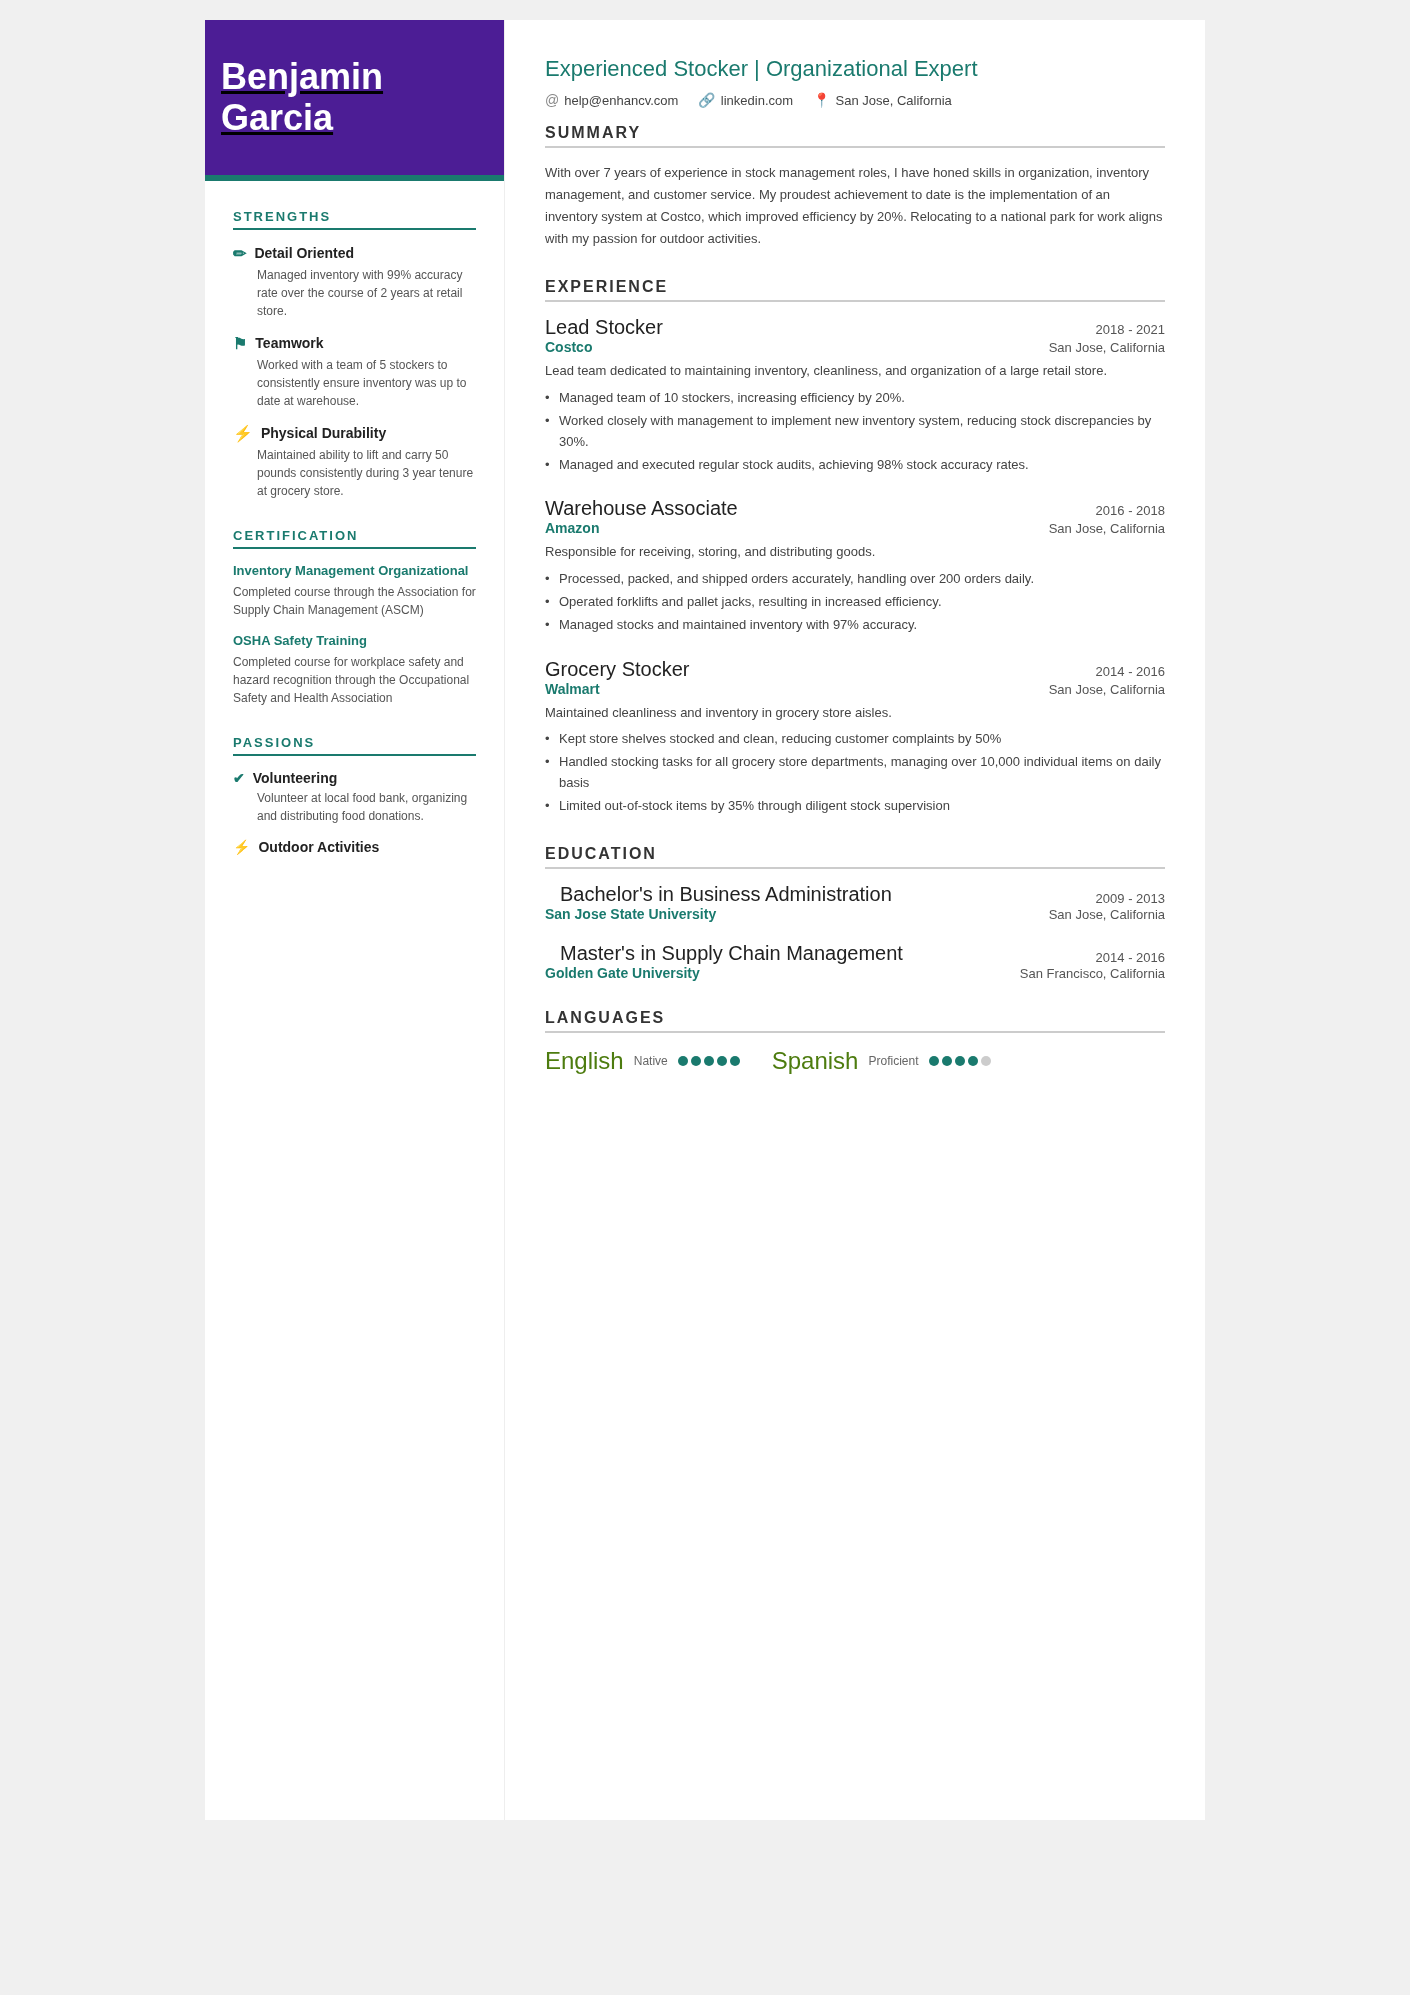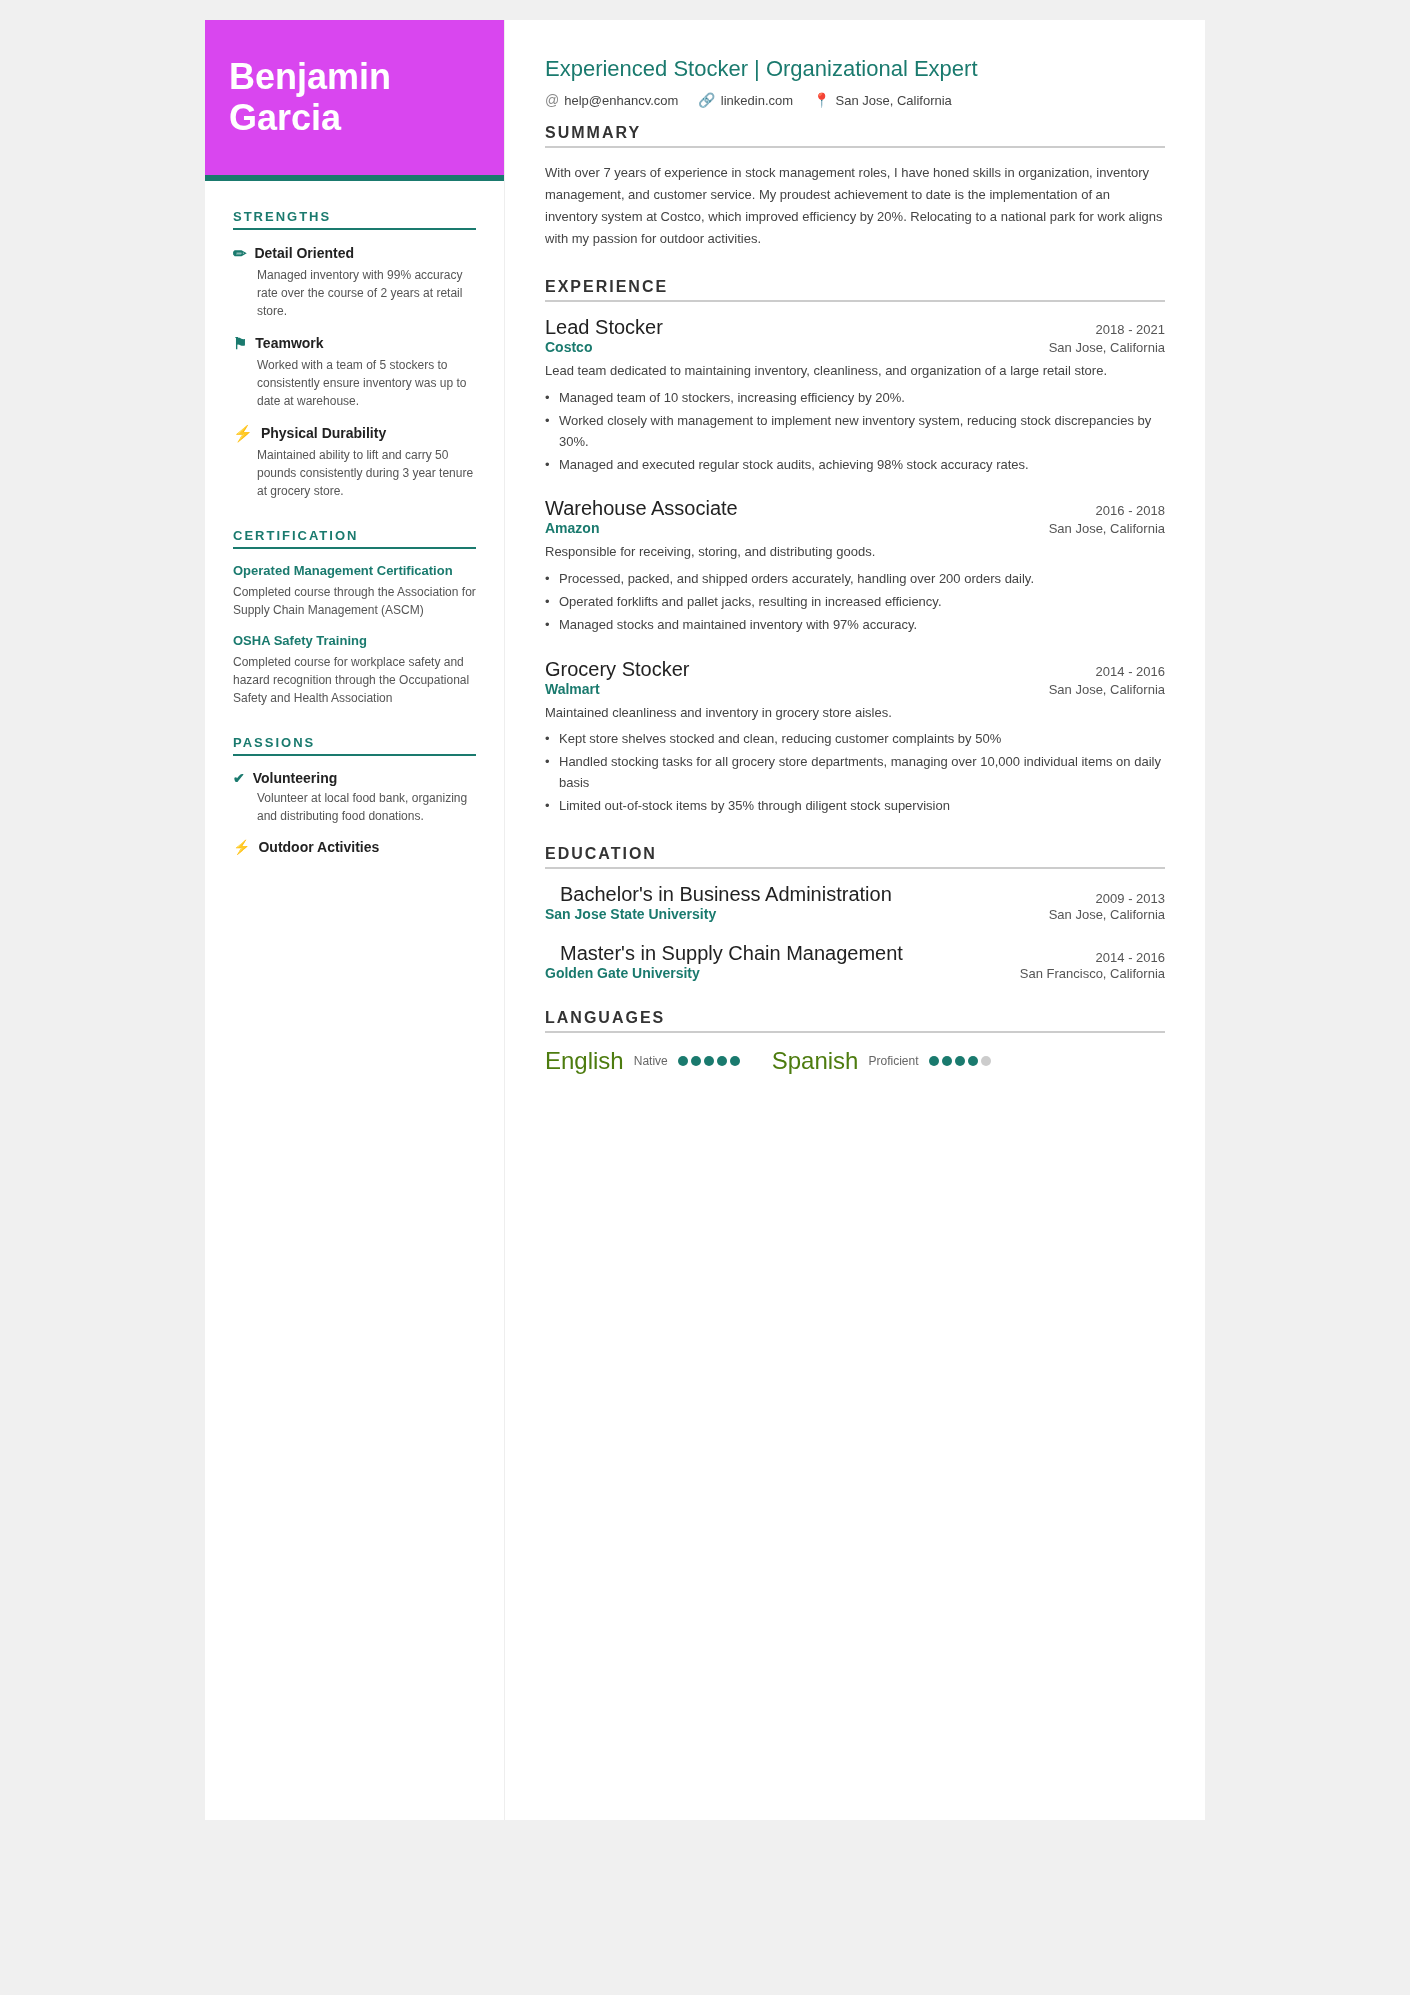"Benjamin" .sidebar-top { background: #d946ef -> #4c1d95; padding: 36px 28px 36px 24px -> 36px 28px 36px 16px; text-decoration: none -> underline }
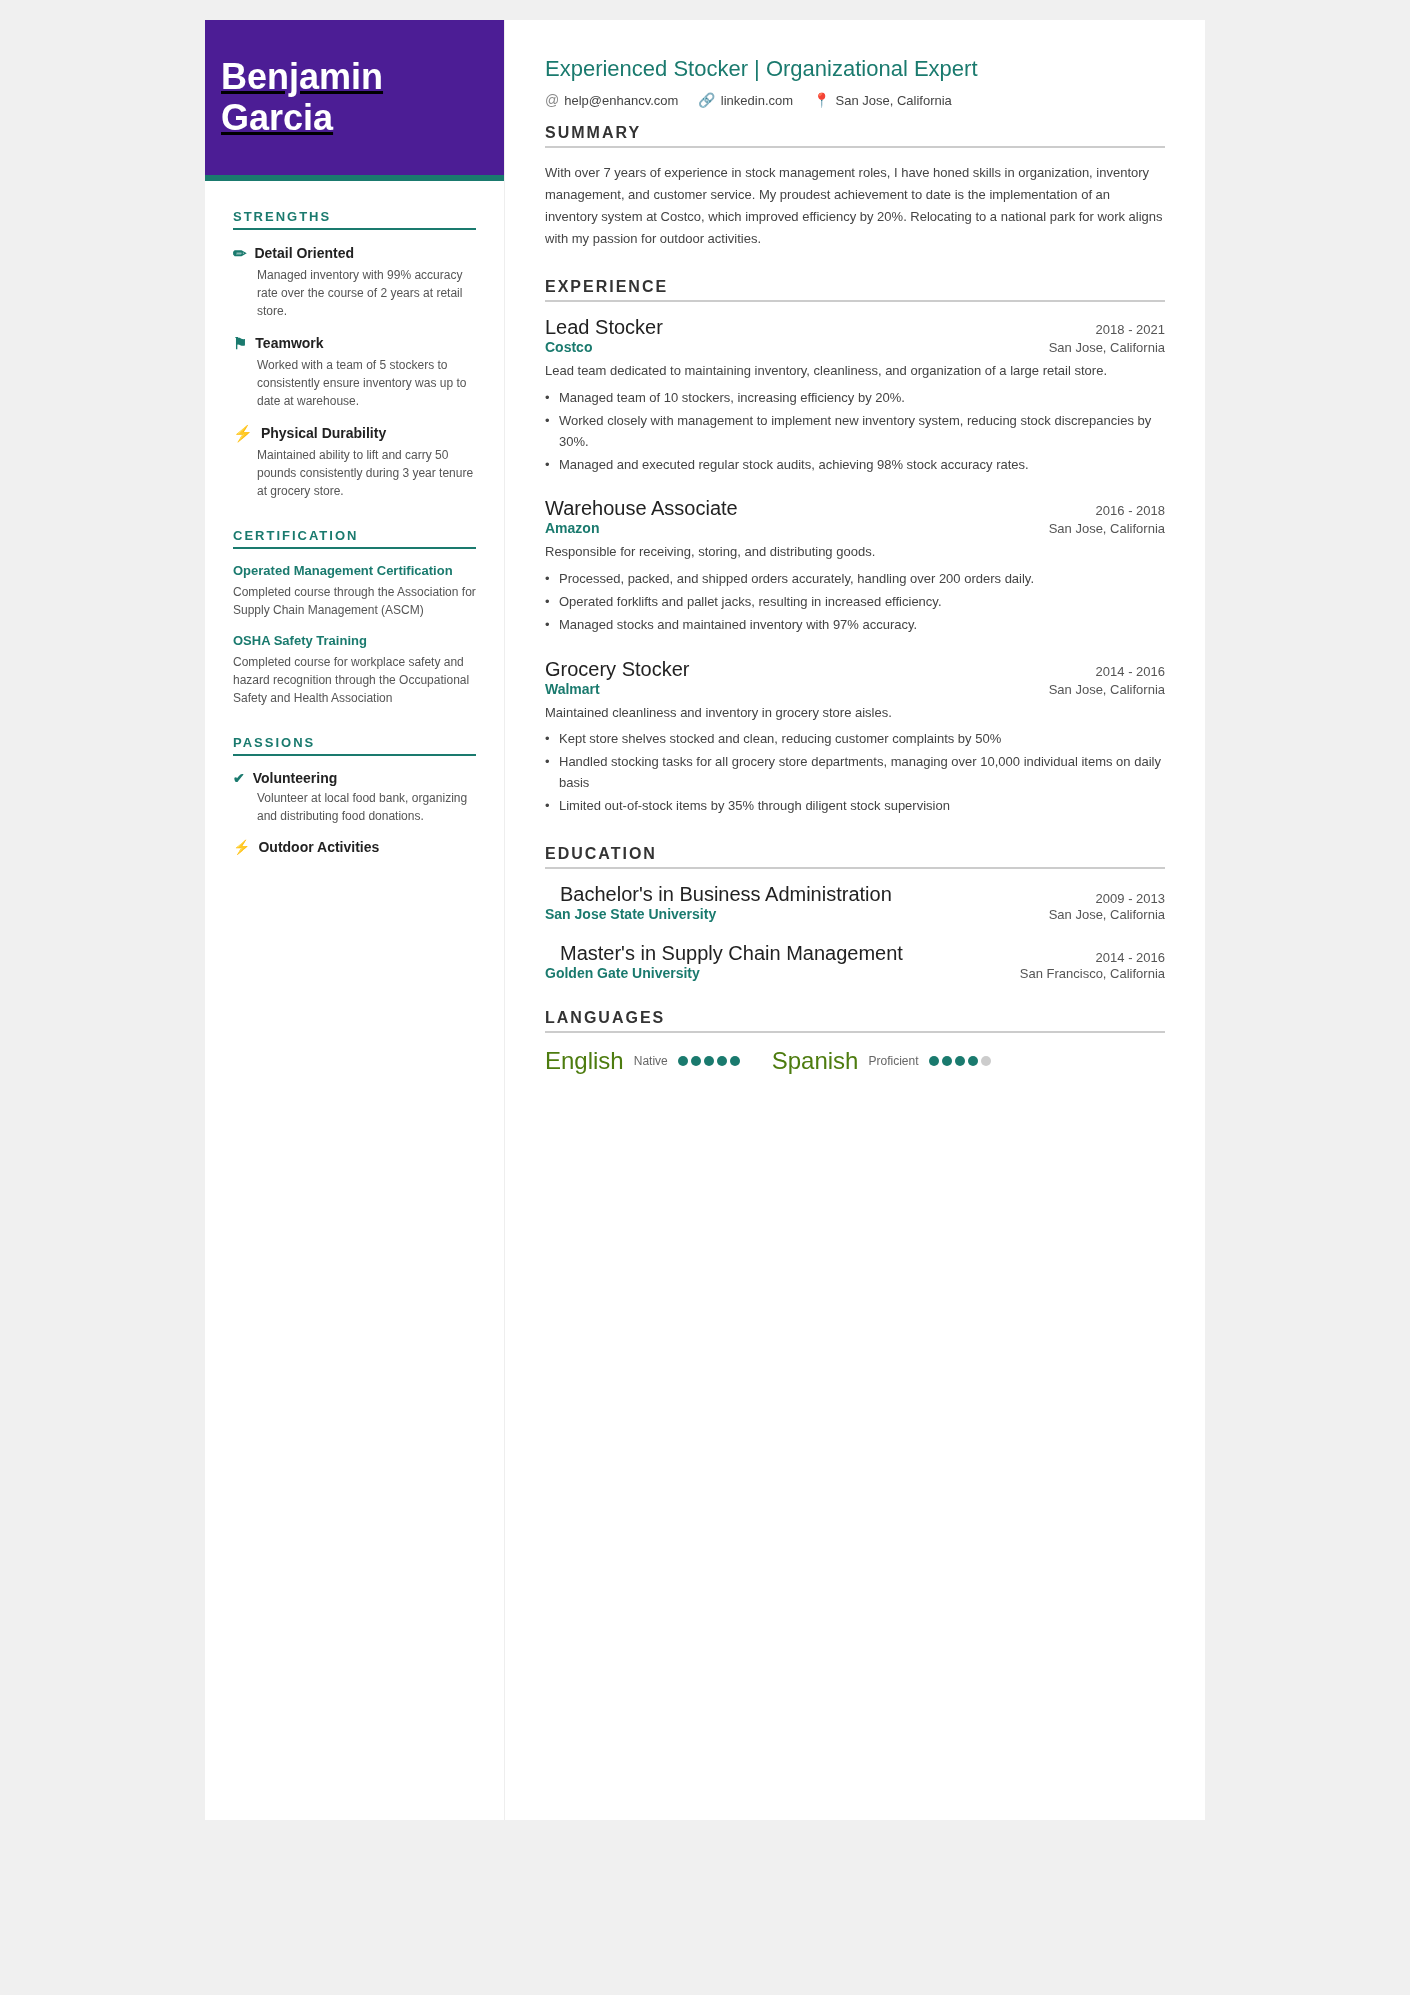"Operated Management Certification" div.cert-title { text: Operated Management Certification -> Inventory Management Organizational }
